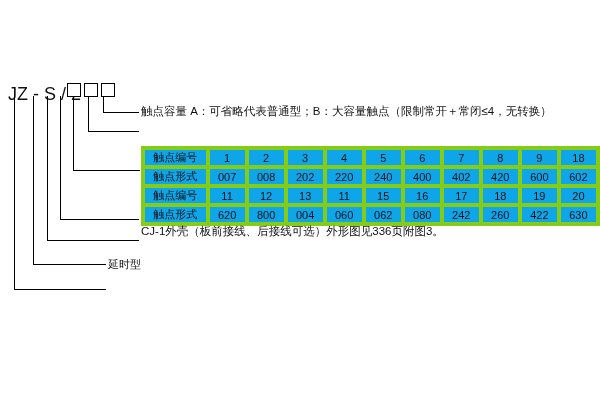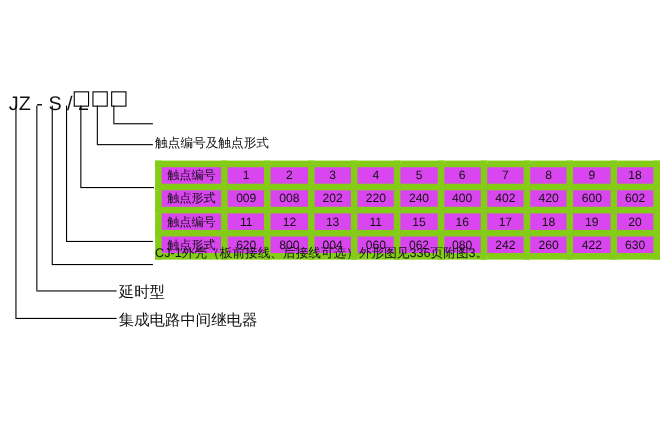"触点容量 A：可省略代表普通型；B：大容量触点（限制常开＋常闭≤4，无转换）" div.note { html: none -> <div>触点容量 A：可省略代表普通型；B：大容量触点（限制常开＋常闭≤4，无转换）</div> }
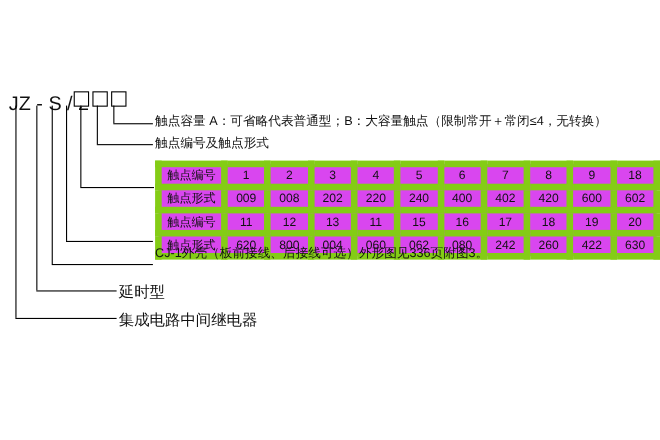"触点编号及触点形式" div.note { html: <div>触点编号及触点形式</div> -> none }
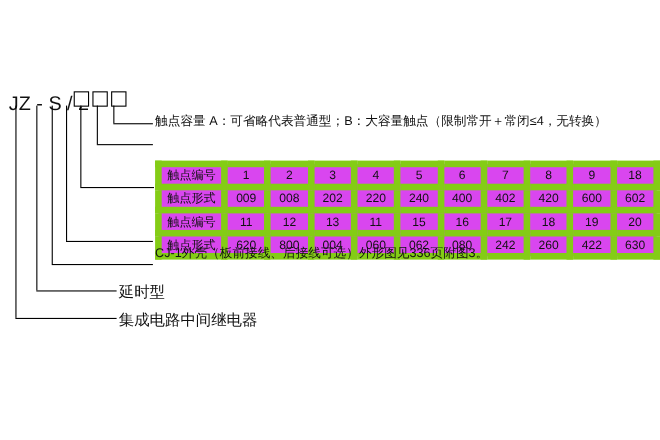"触点编号" table.contacts td { background: #d946ef -> #0ea5e9; border: 6px solid #84cc16 -> 4px solid #84cc16 }
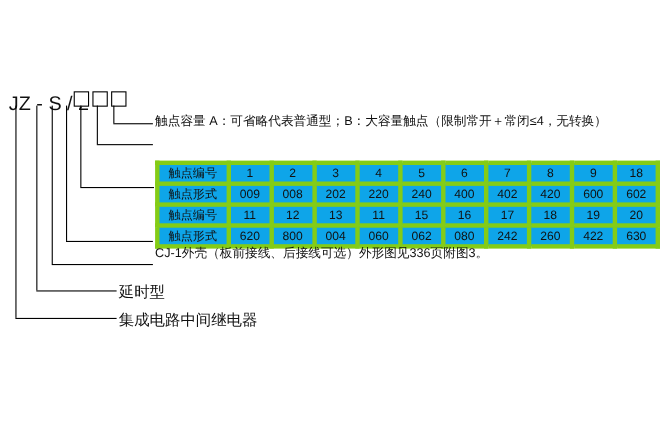"009" td.cell { text: 009 -> 007 }
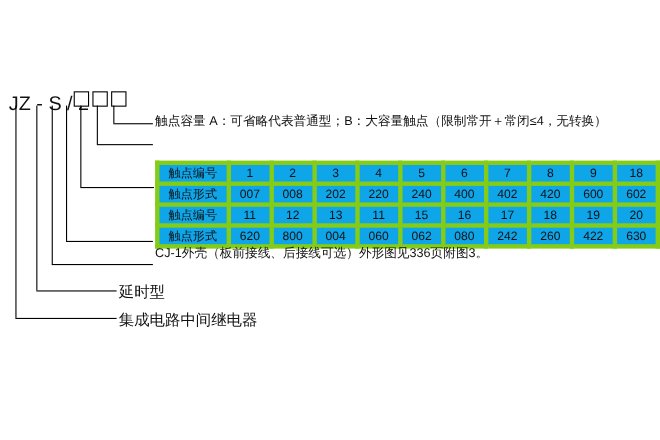"延时型" .blabel { font-size: 14px -> 11px }
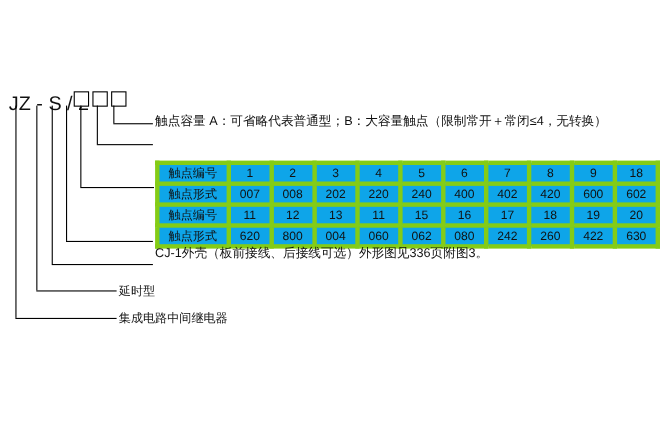"集成电路中间继电器" div.blabel { html: <div>集成电路中间继电器</div> -> none }
